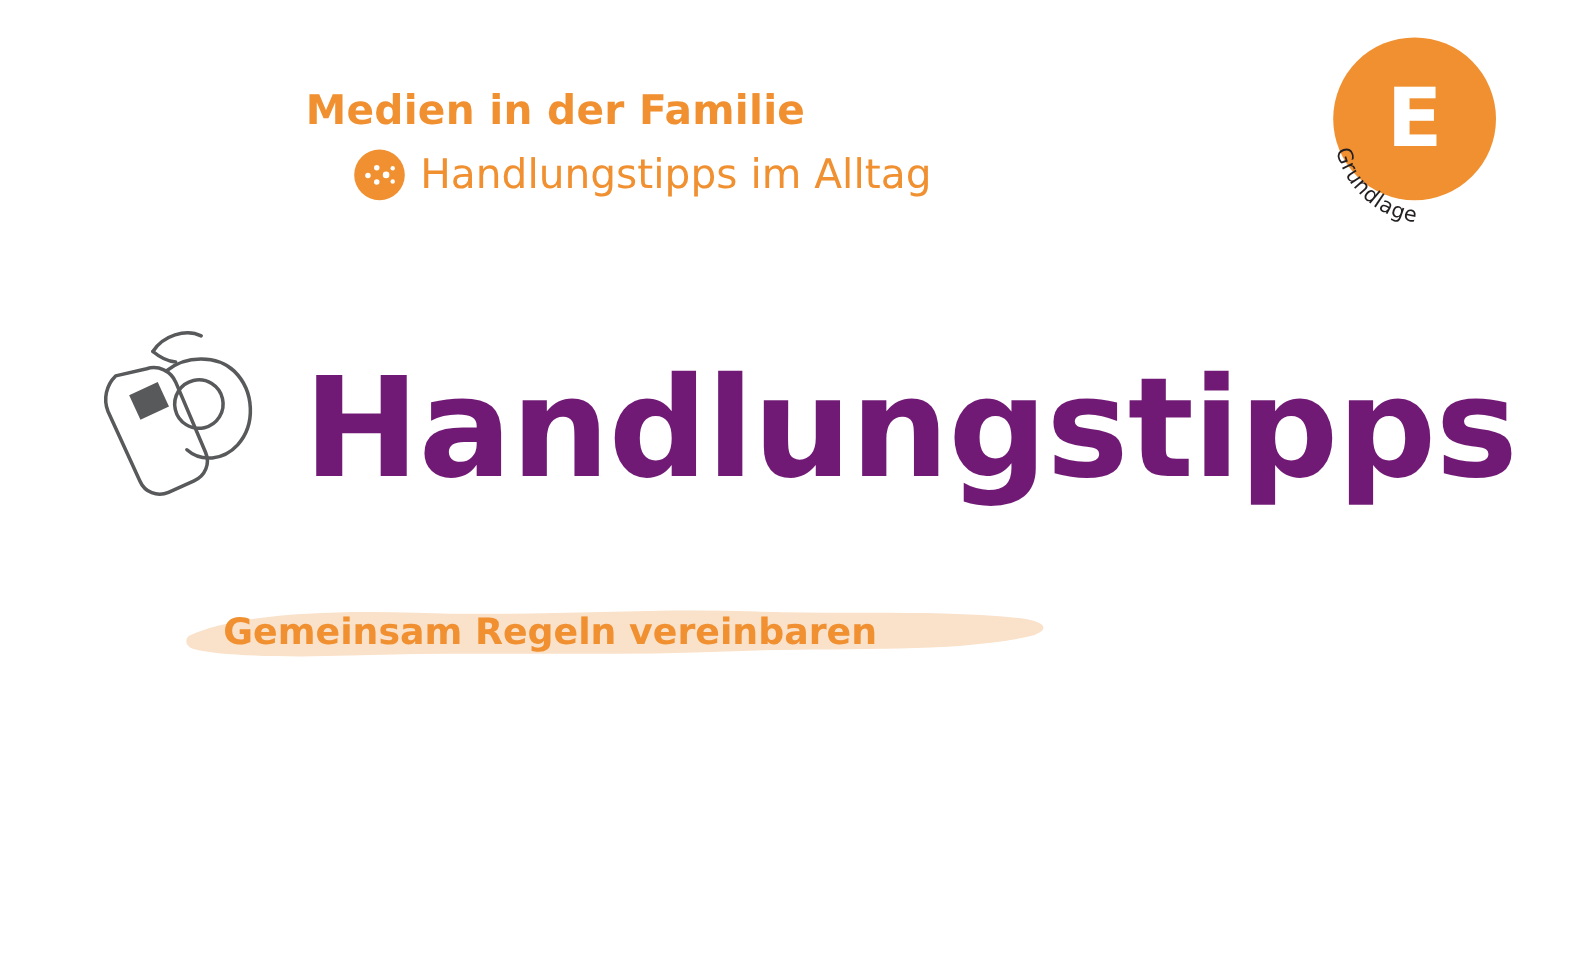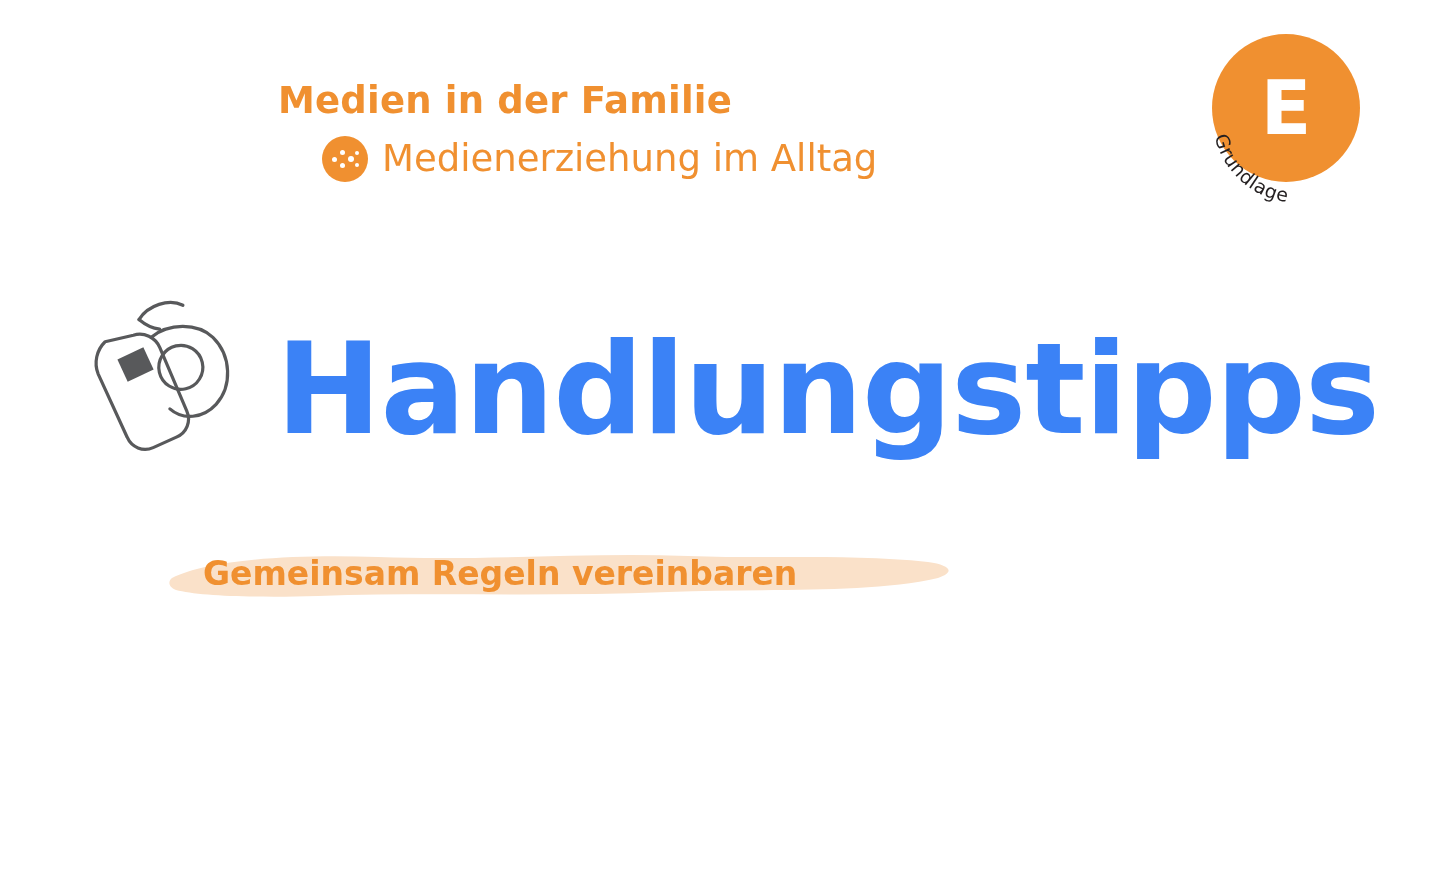"Medienerziehung im Alltag" span.header-line2-text { text: Medienerziehung -> Handlungstipps }
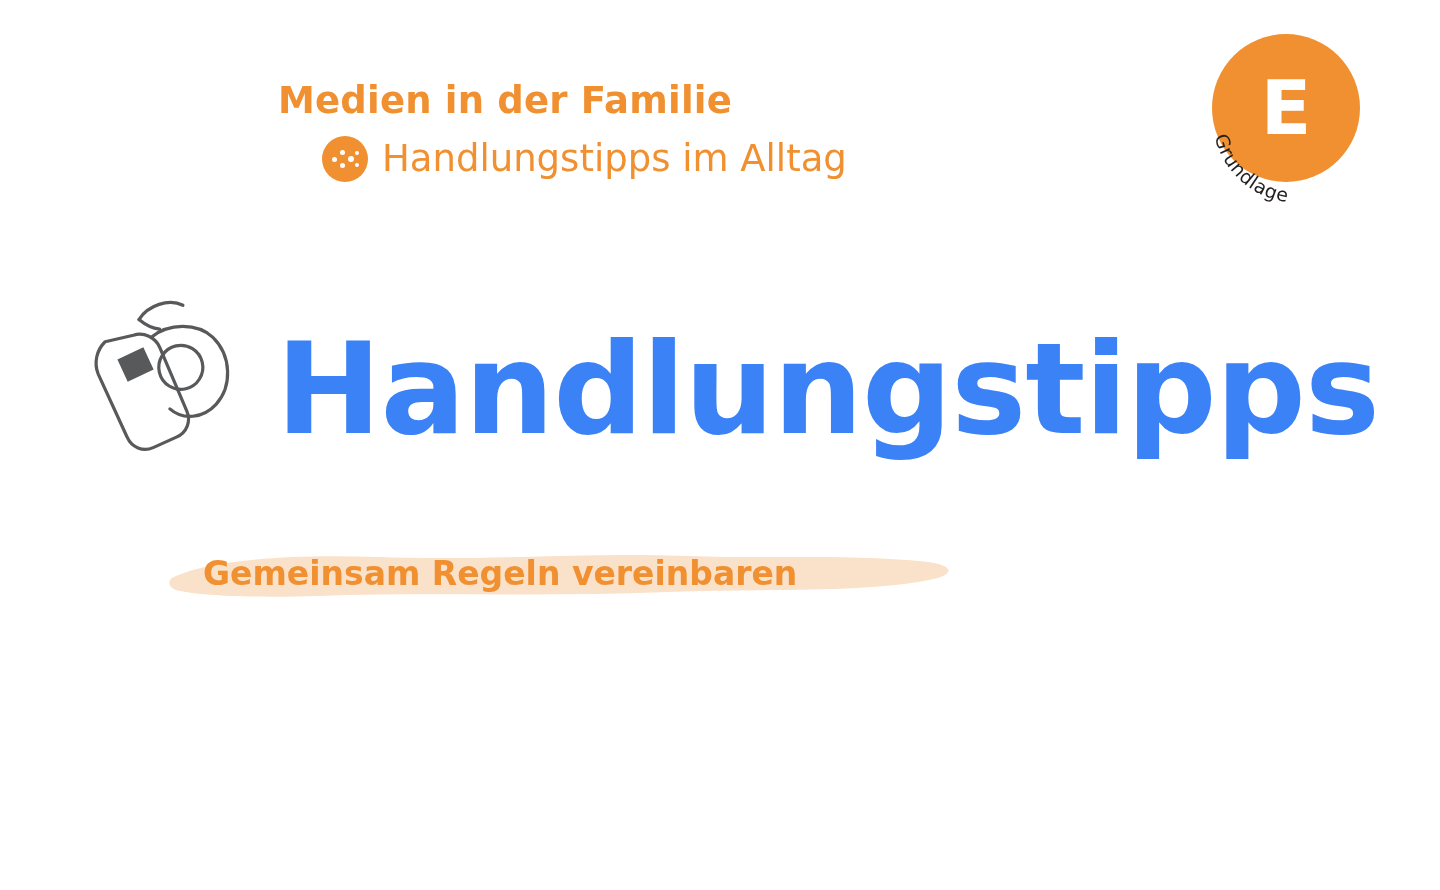"Handlungstipps" .main-title { color: #3b82f6 -> #701a75 }
